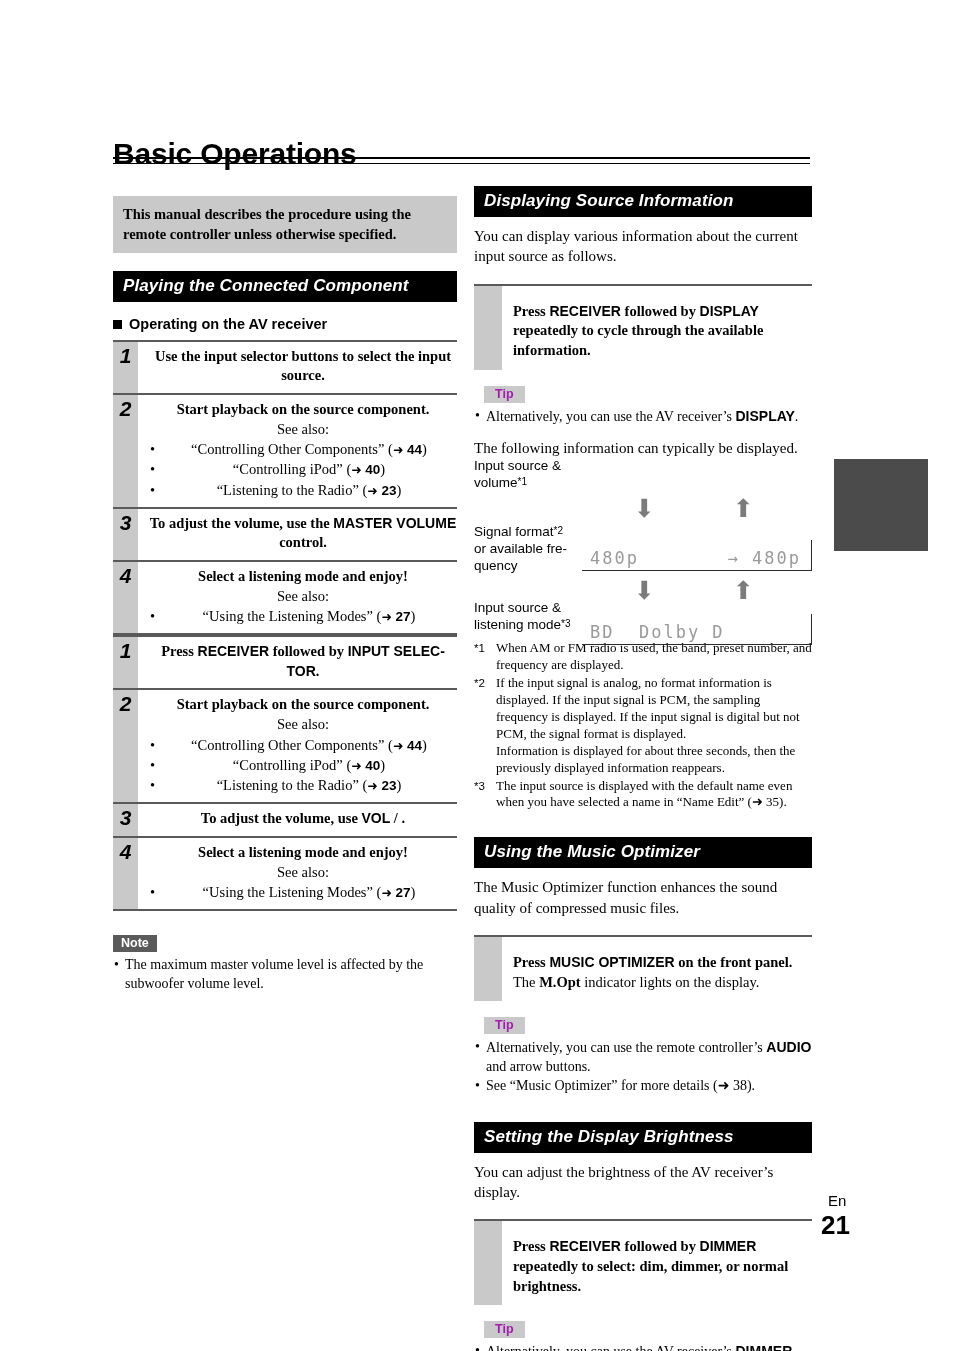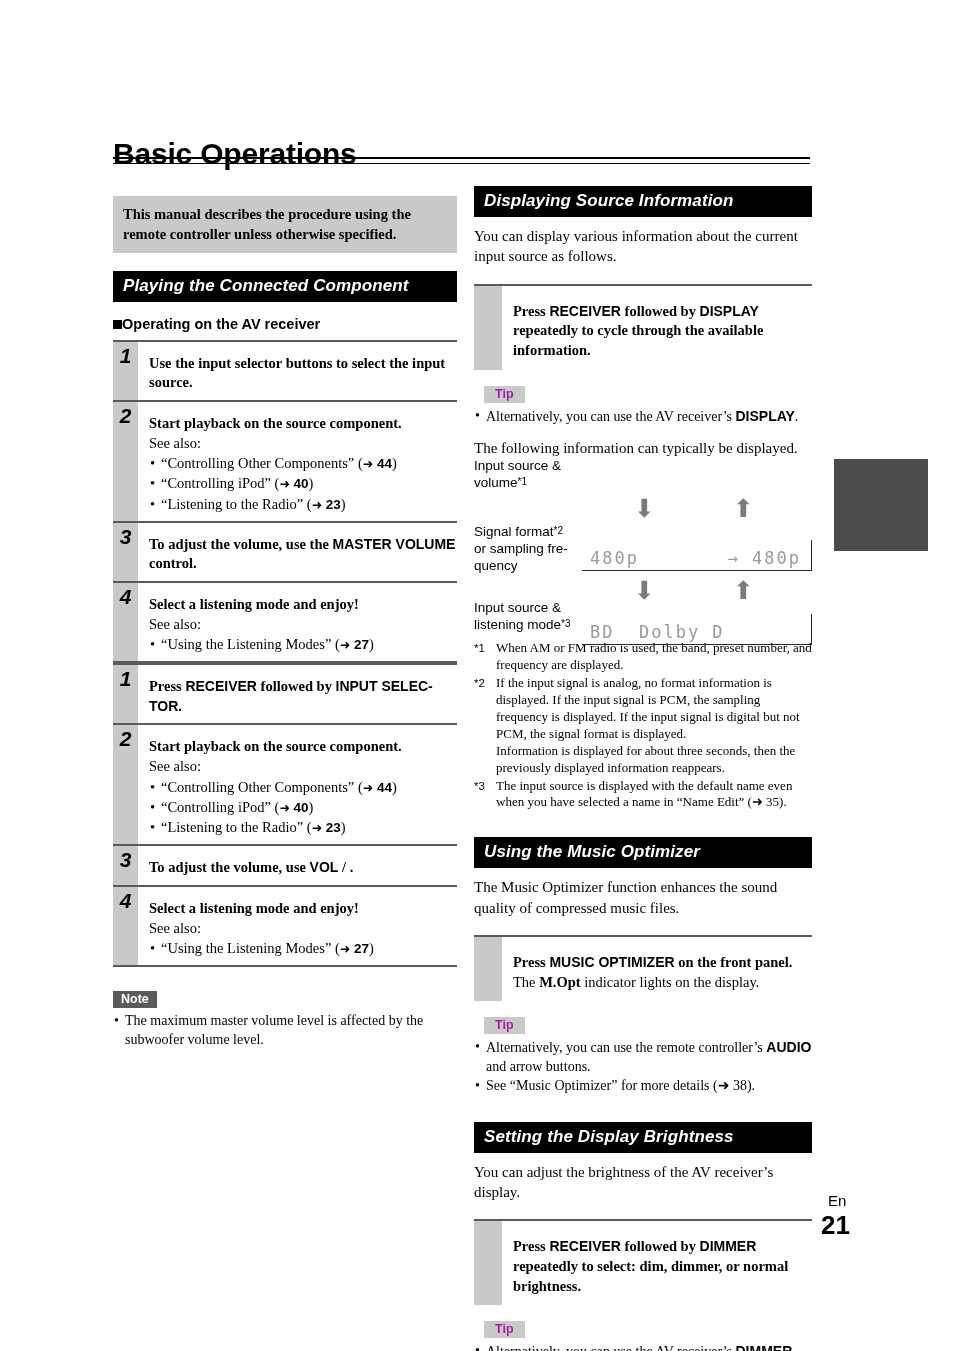"Operating on the AV receiver" .subhead { gap: none -> 7px }
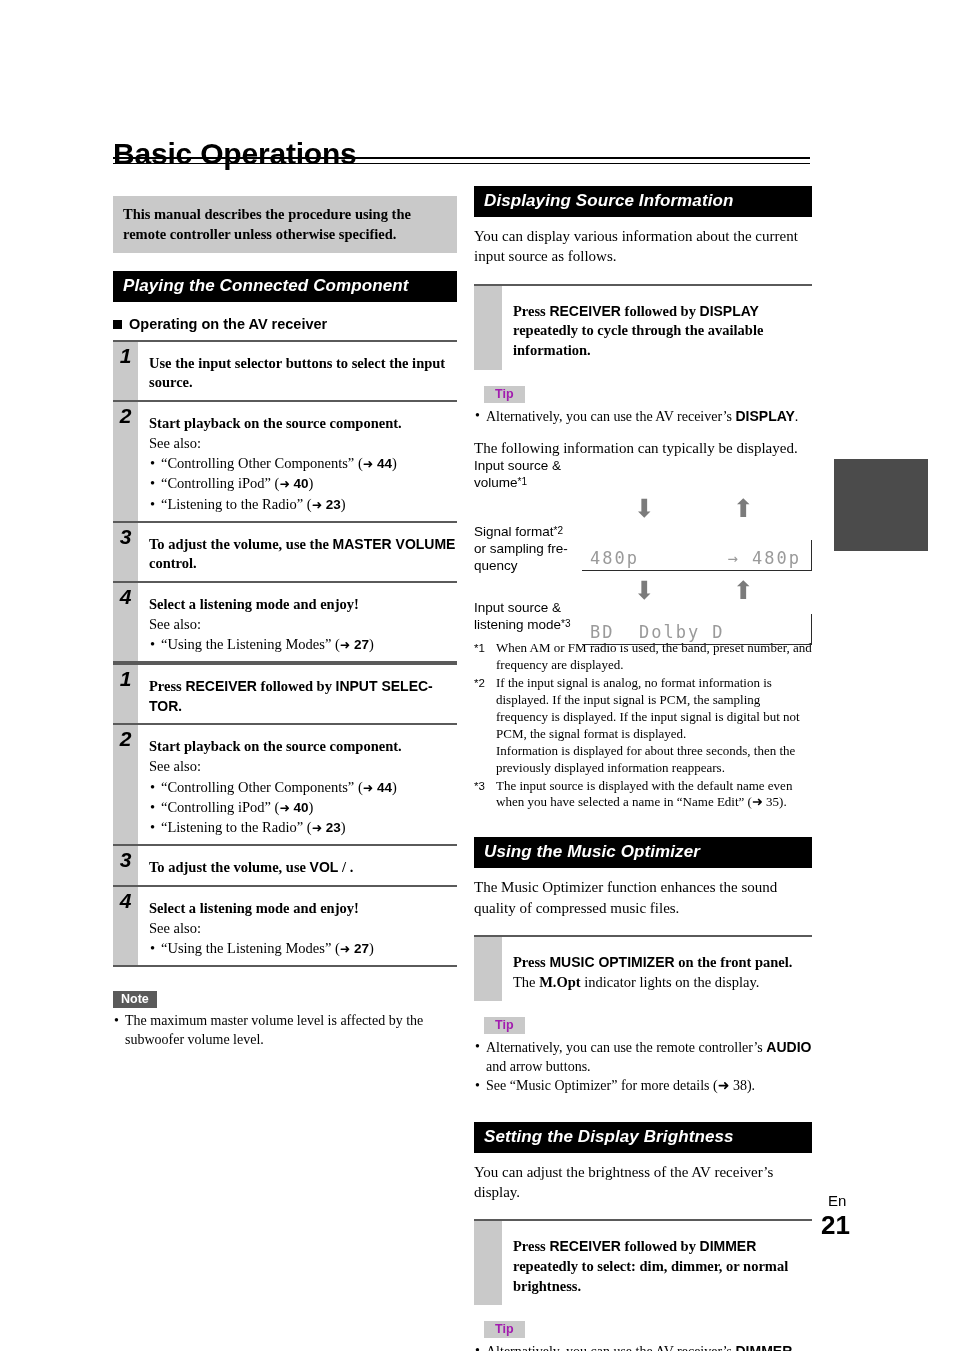"Use the input selector buttons" .step-body { padding: 12px 0 7px 11px -> 5px 0 7px 11px; text-align: none -> center }
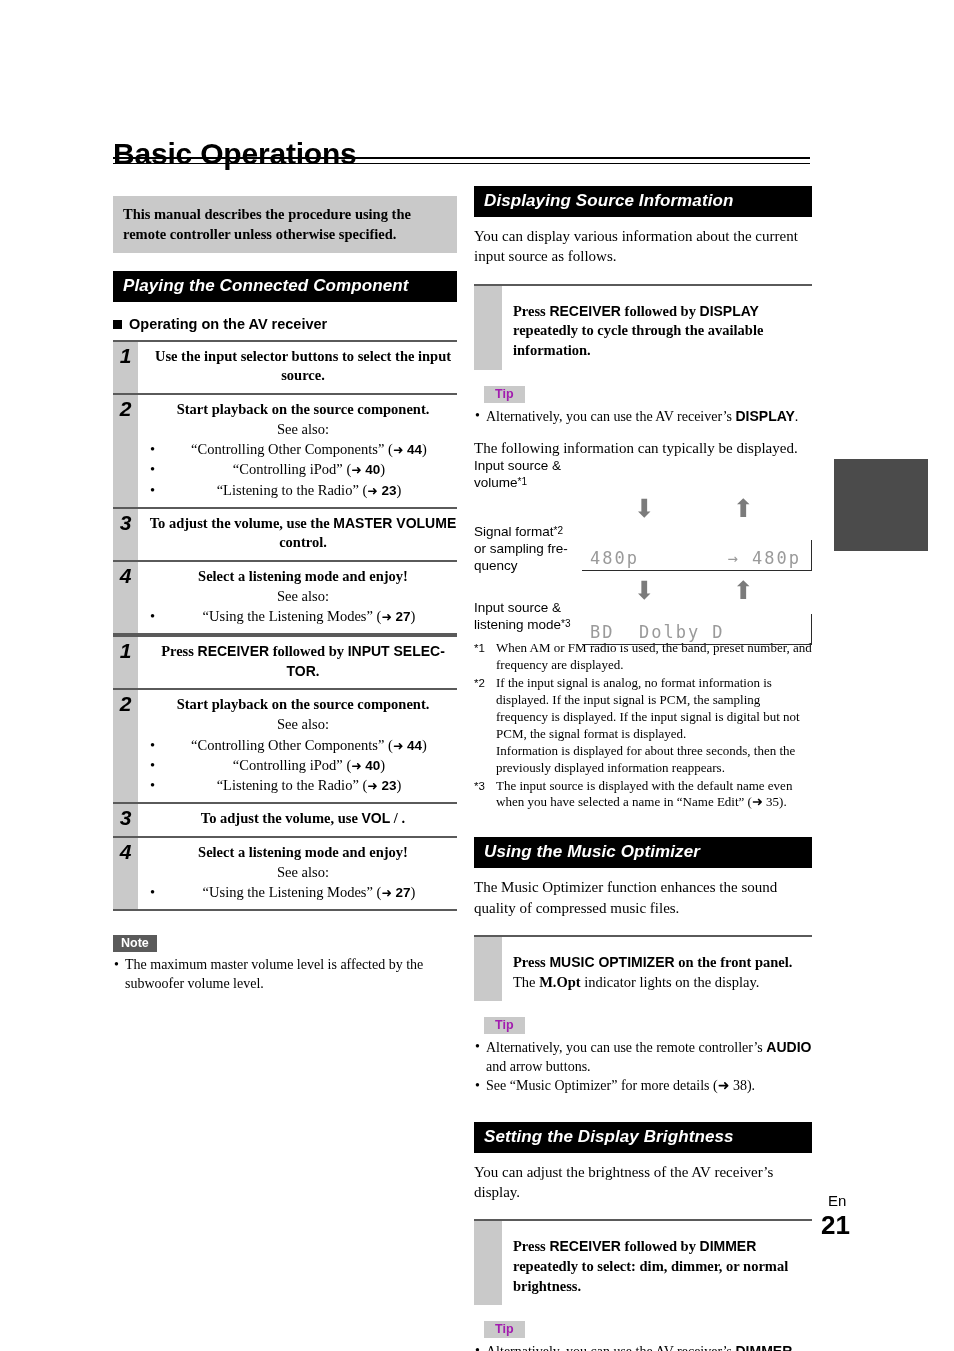"or sampling fre-" span { text: sampling -> available }
